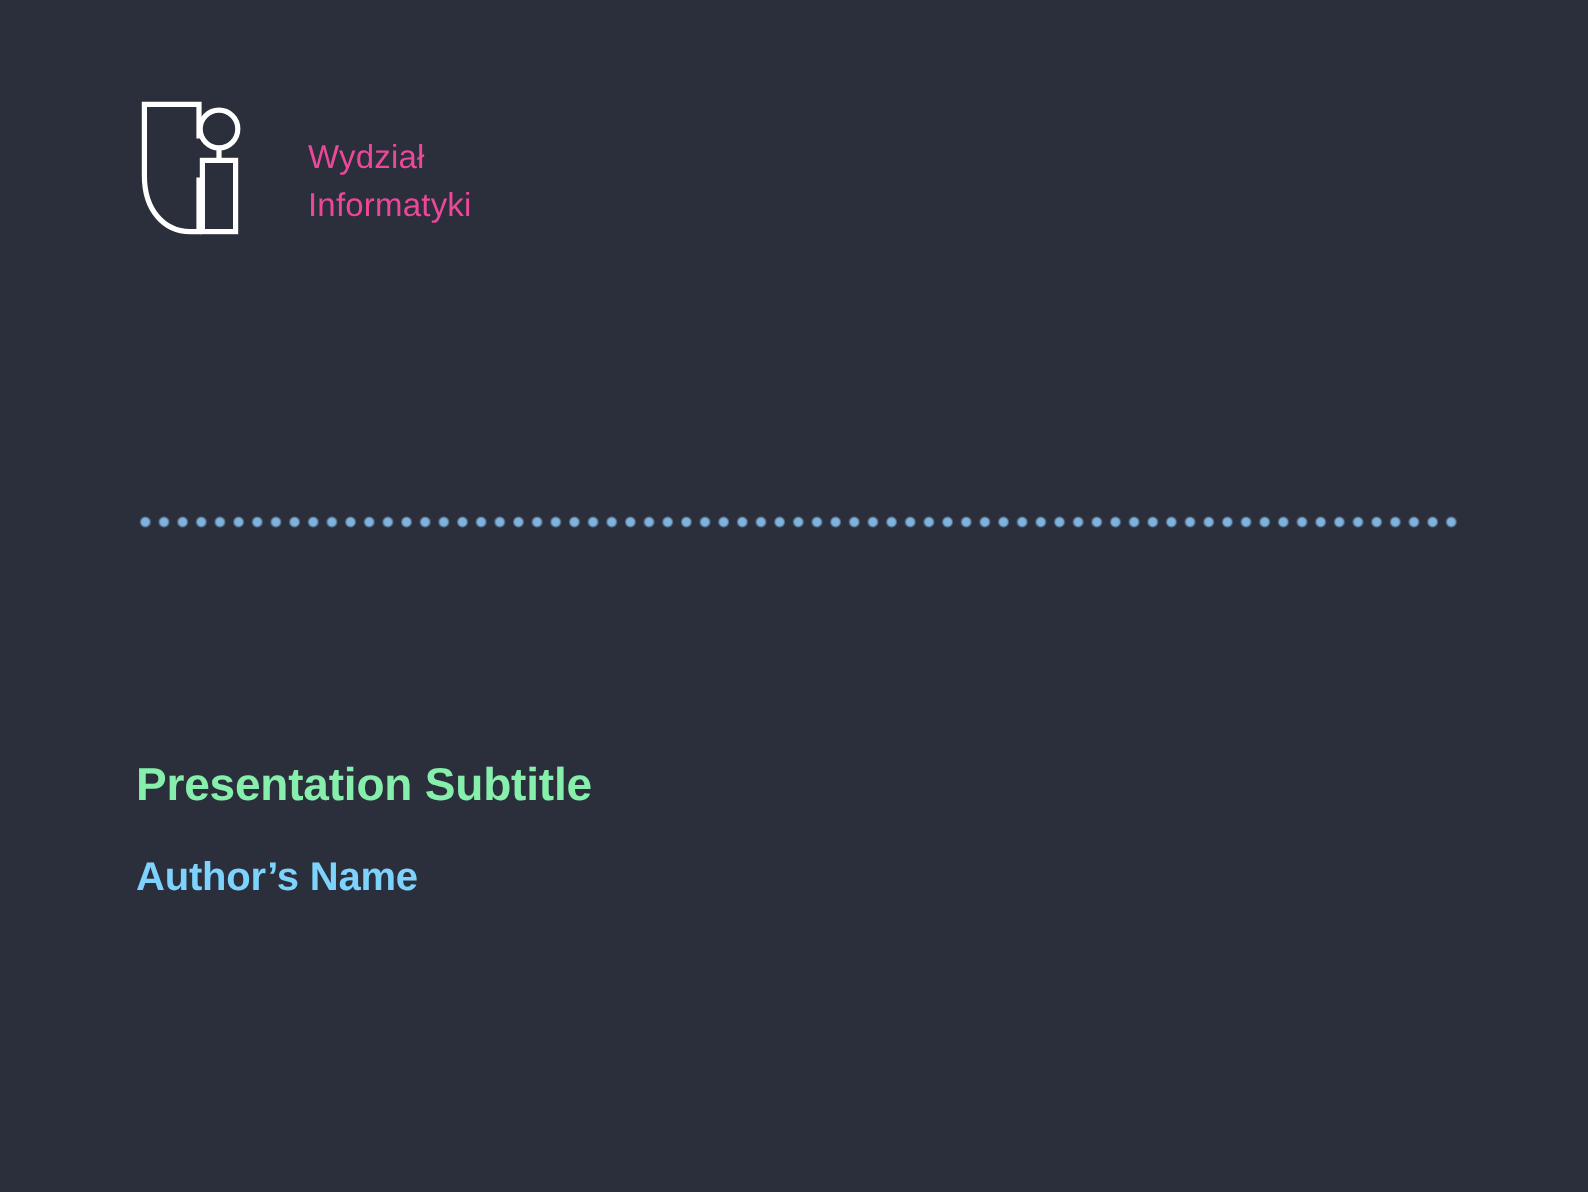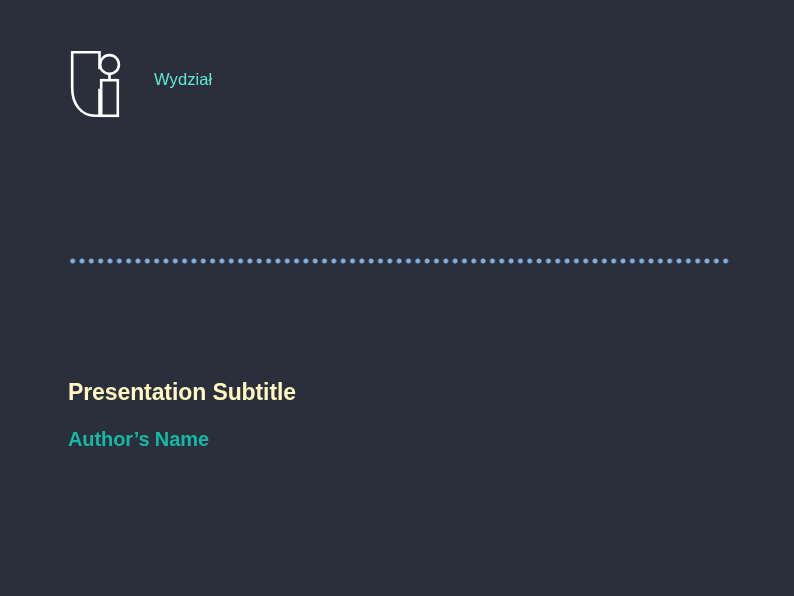"Wydział" .logo-text { color: #5eead4 -> #ec4899 }
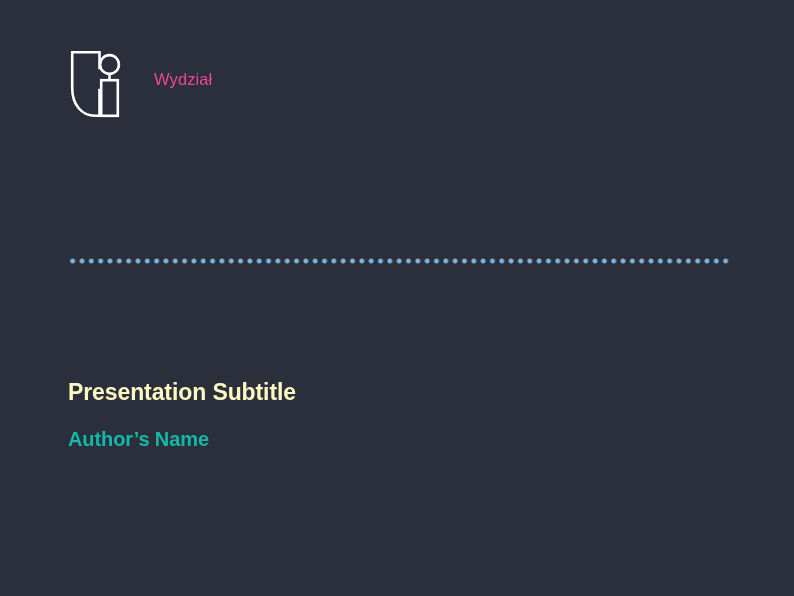"Informatyki" div { html: none -> <div>Informatyki</div> }
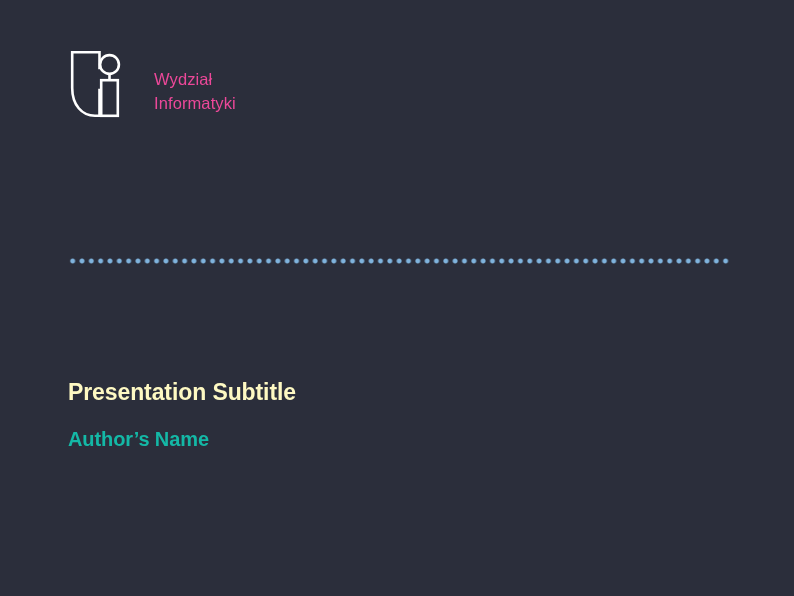"Presentation Subtitle" .subtitle { color: #fef9c3 -> #86efac }
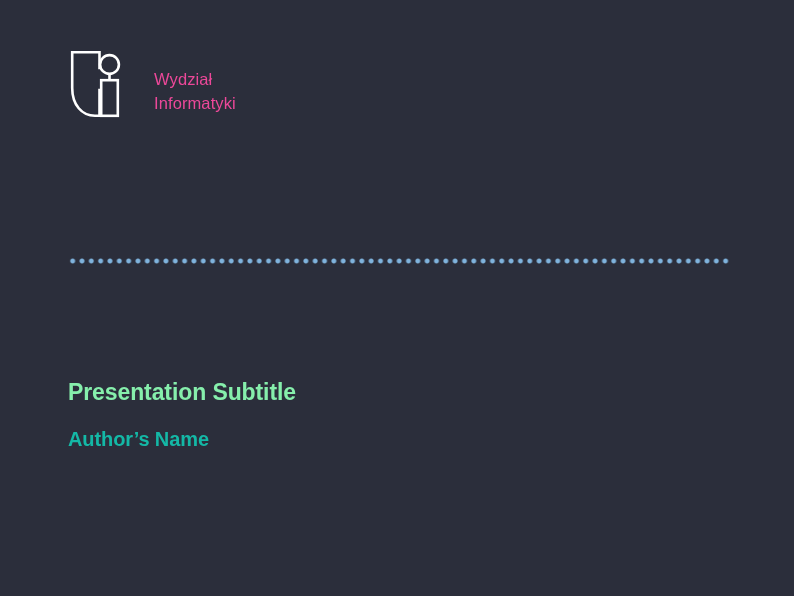"Author’s Name" .author { color: #14b8a6 -> #7dd3fc }
